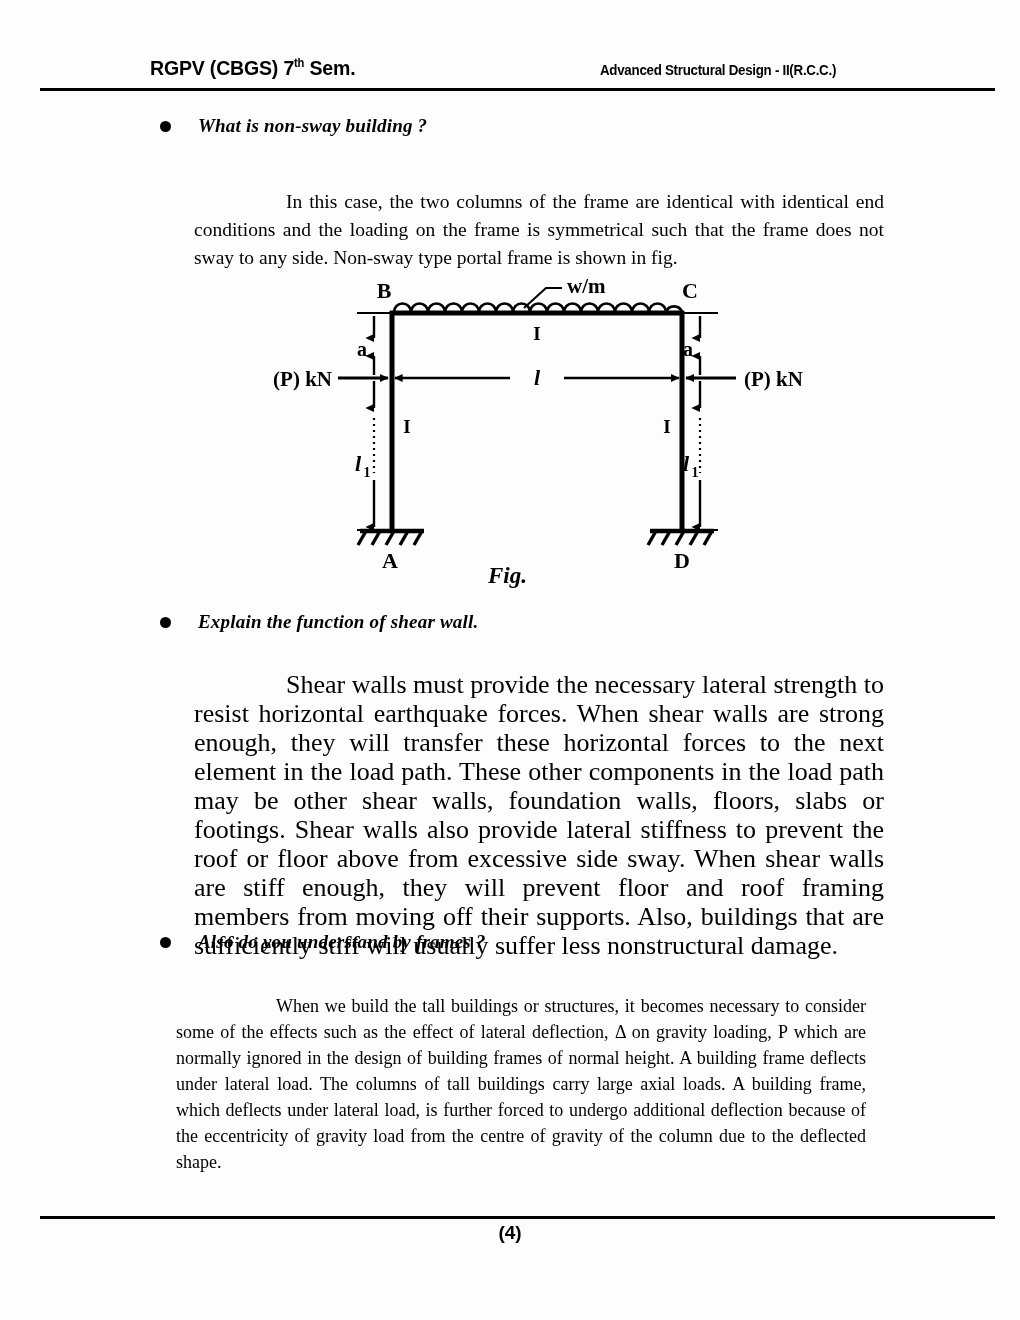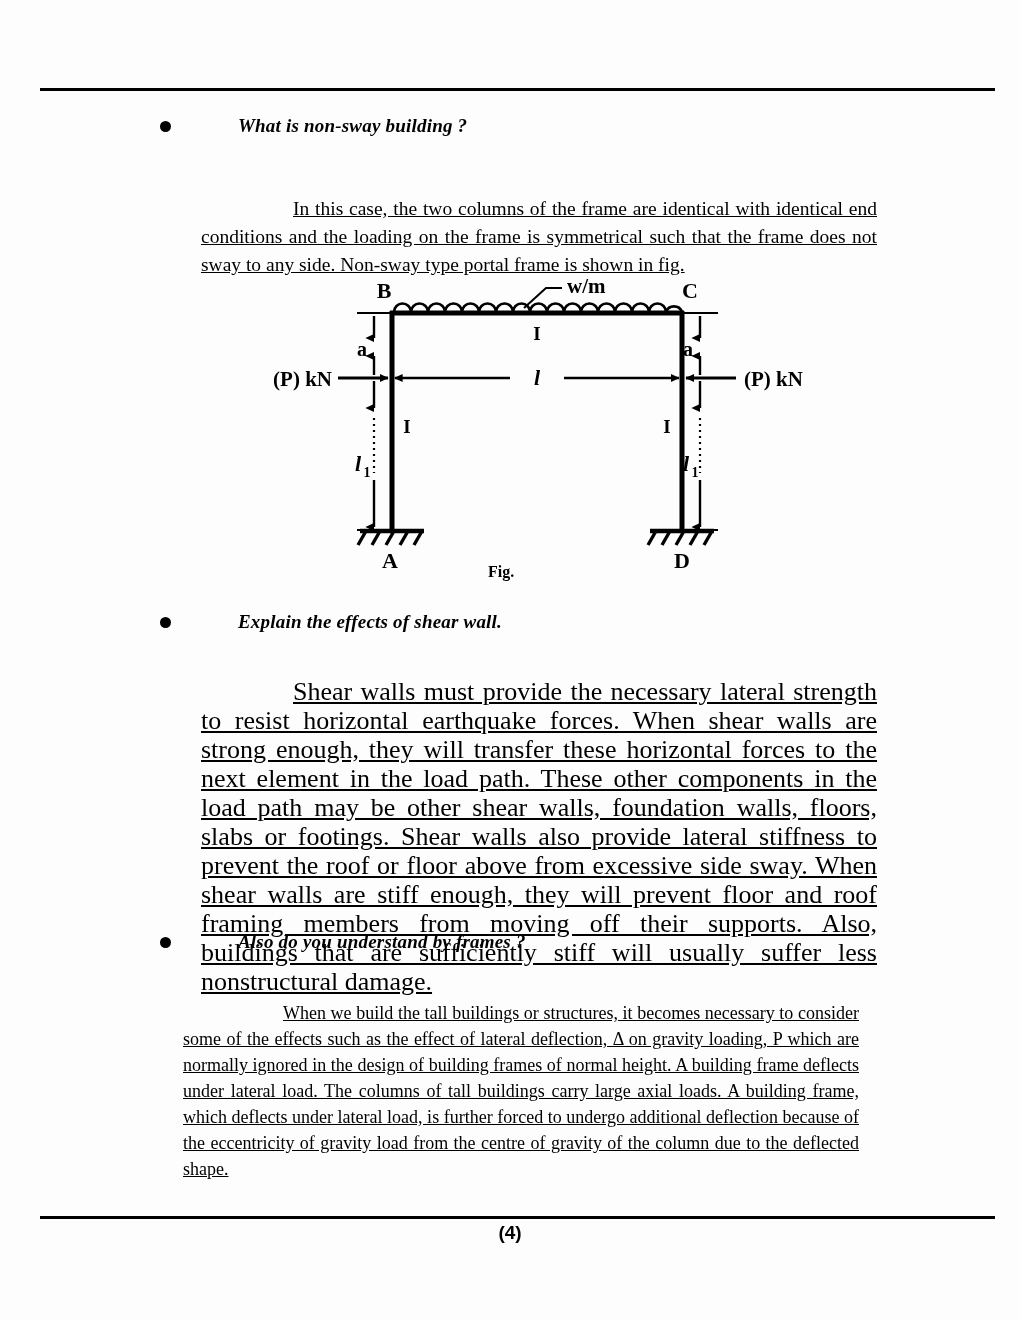"RGPV (CBGS) 7th Sem." div.header { html: none -> <div> <div><span>RGPV (CBGS) 7</span><sup>th</sup><span> Sem.</span></div> <div>Advanced Structural Design - II(R.C.C.)</div> </div> }
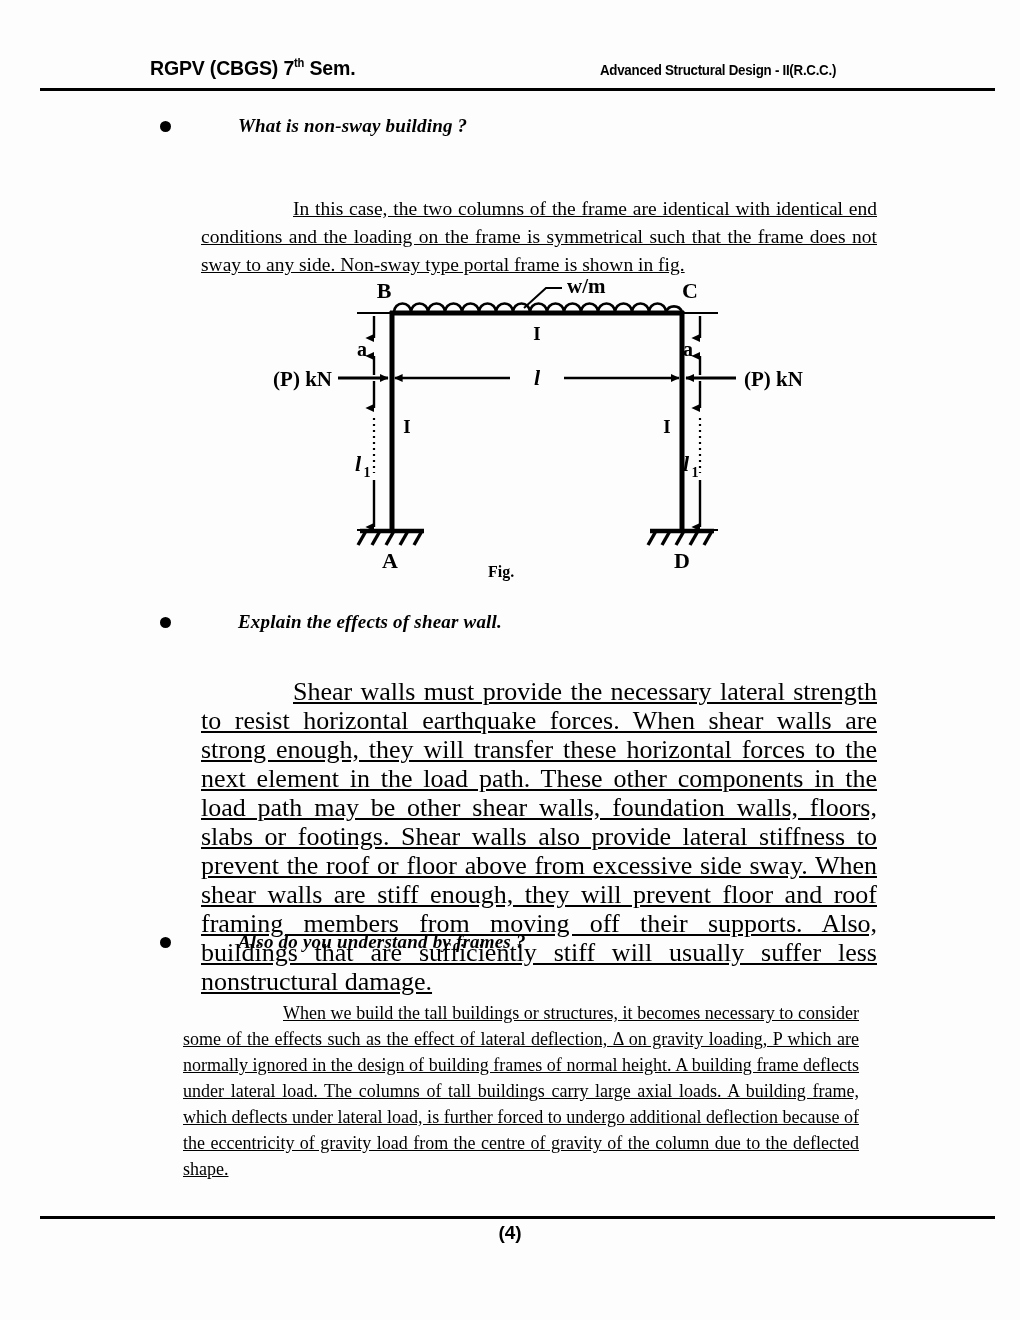"What is non-sway building ?" .q-text { margin-left: 40px -> none }
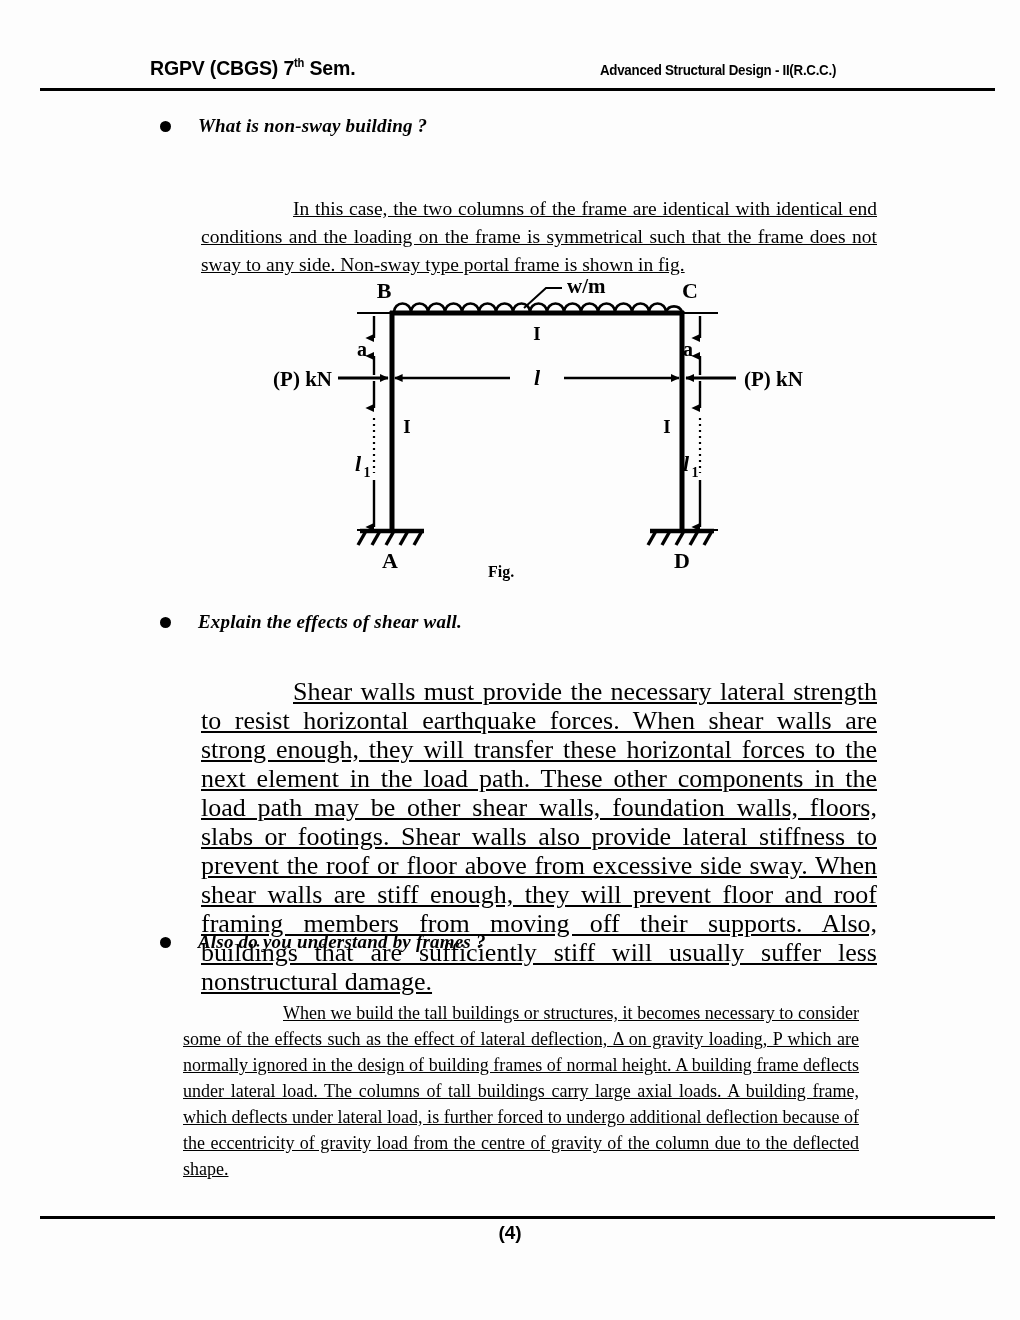"In this case, the two" .para p { margin: 15px -> 8px; text-decoration: underline -> none }
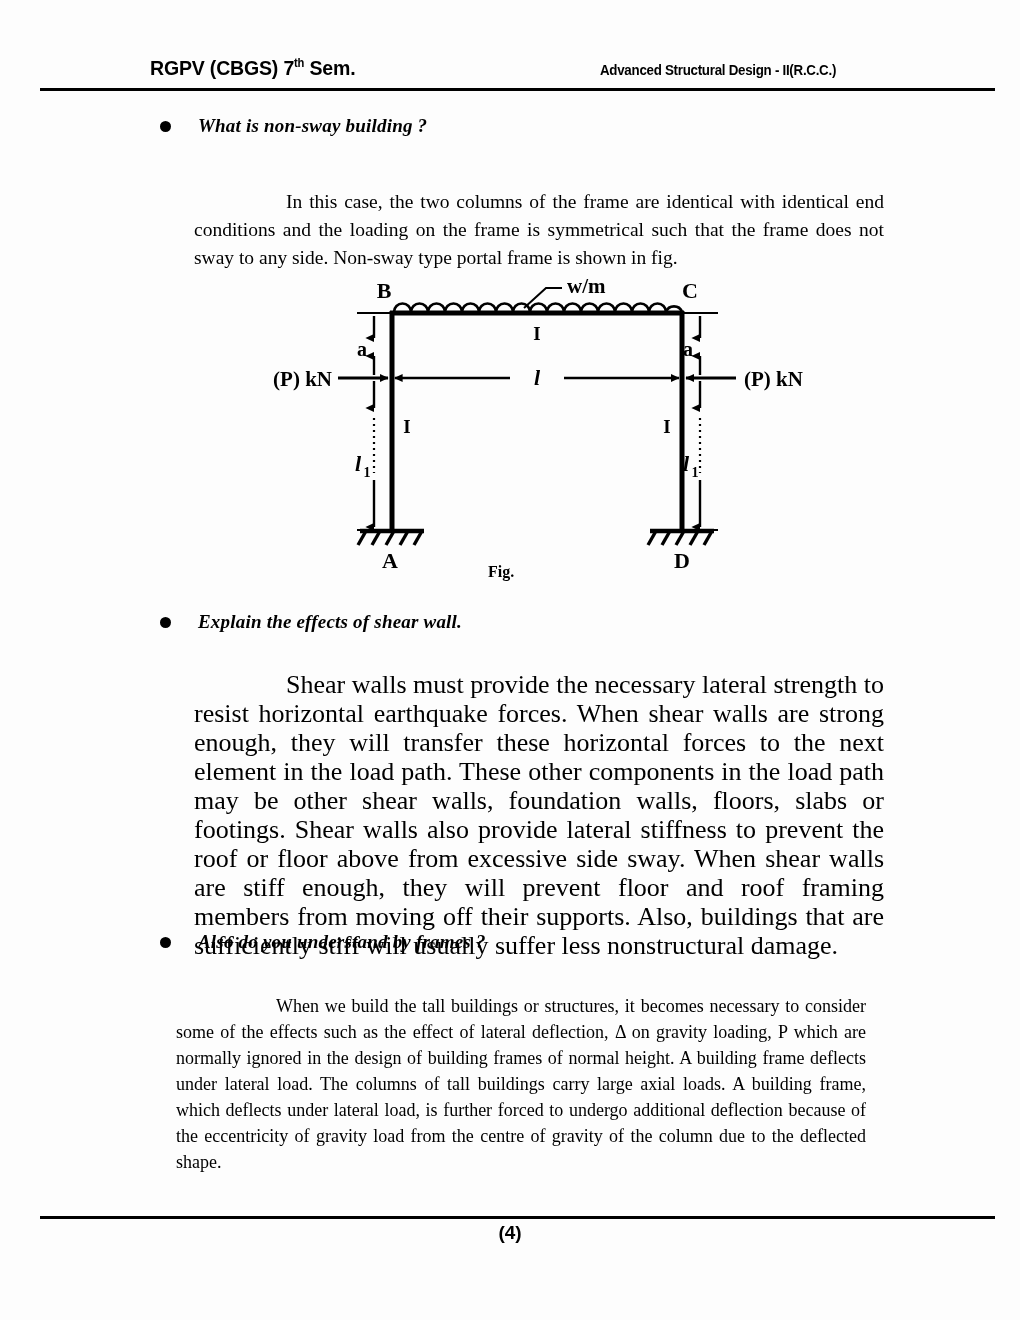"Fig." .fig-caption { font-size: 16px -> 23px; font-style: none -> italic }
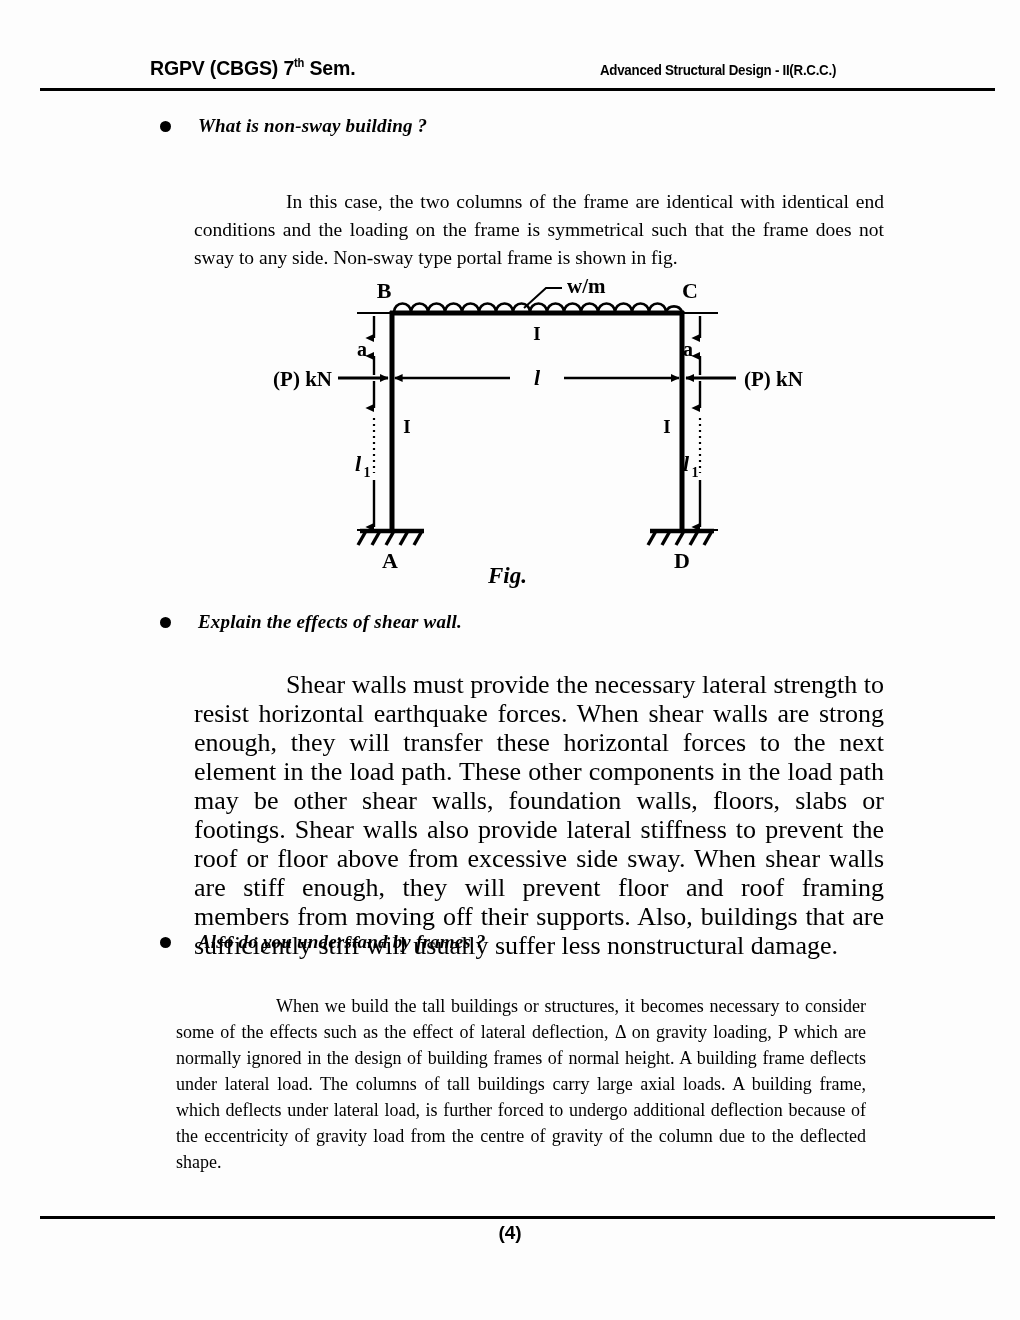"Explain the effects of shear" span.q-text { text: effects -> function }
